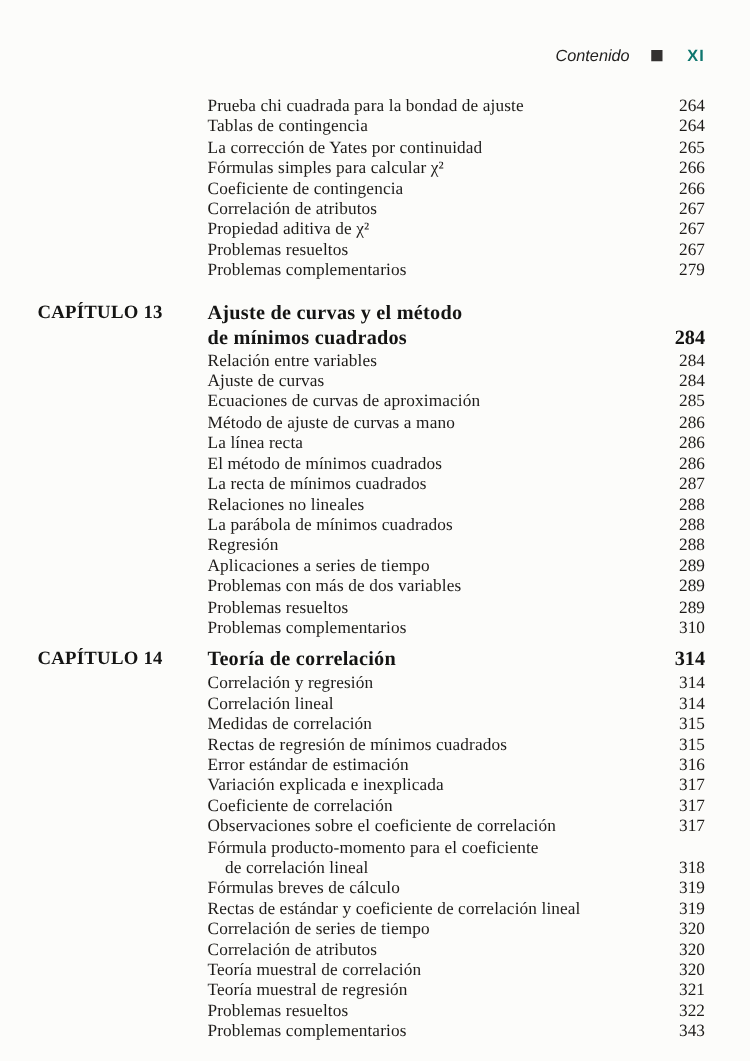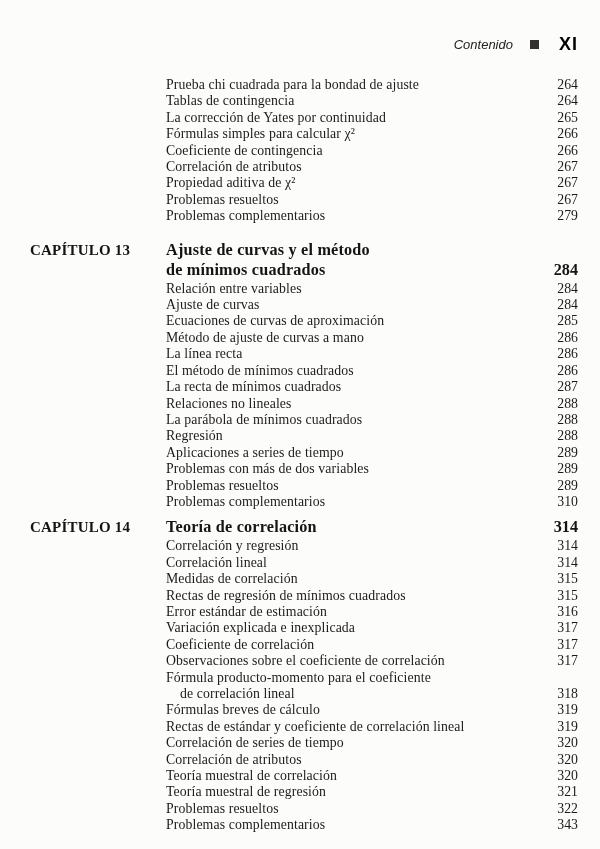"Contenido" .page { padding: 34px 22px 0 30px -> 34px 36px 0 30px }
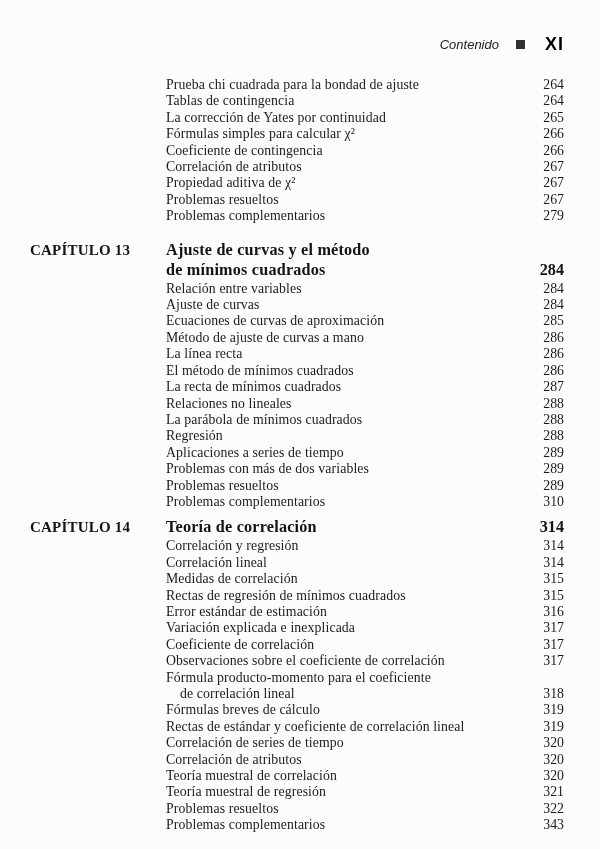"XI" .folio { color: #000000 -> #0f766e; font-size: 18px -> 13px }
